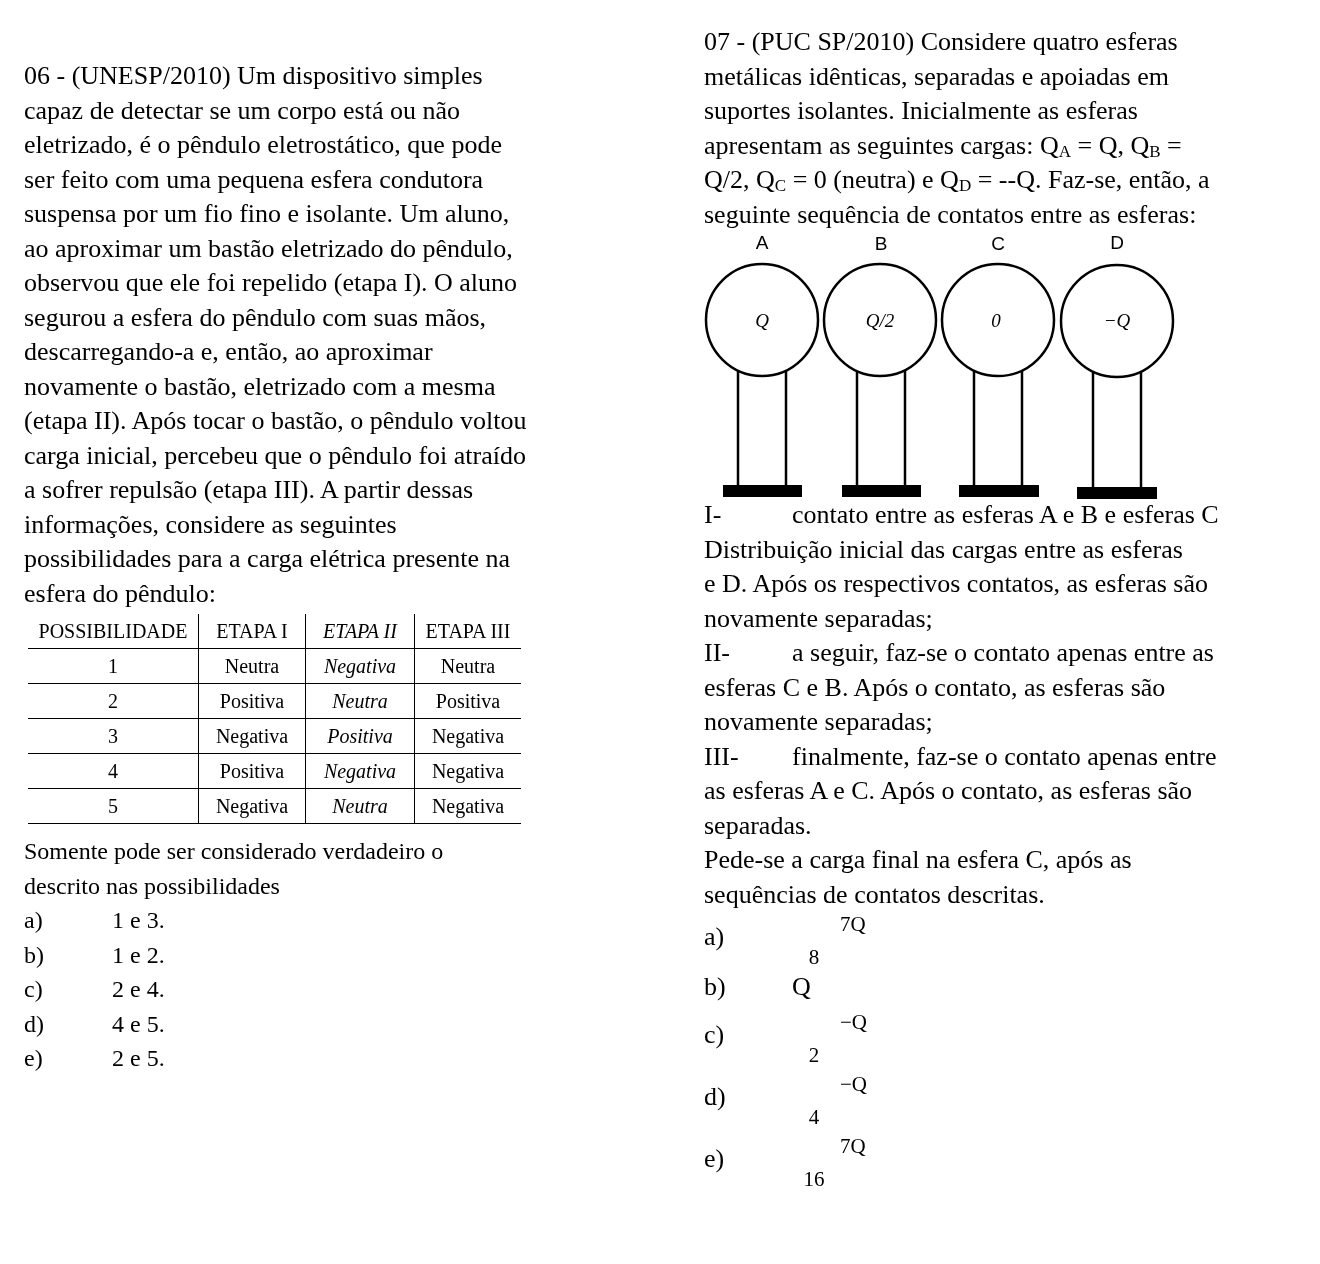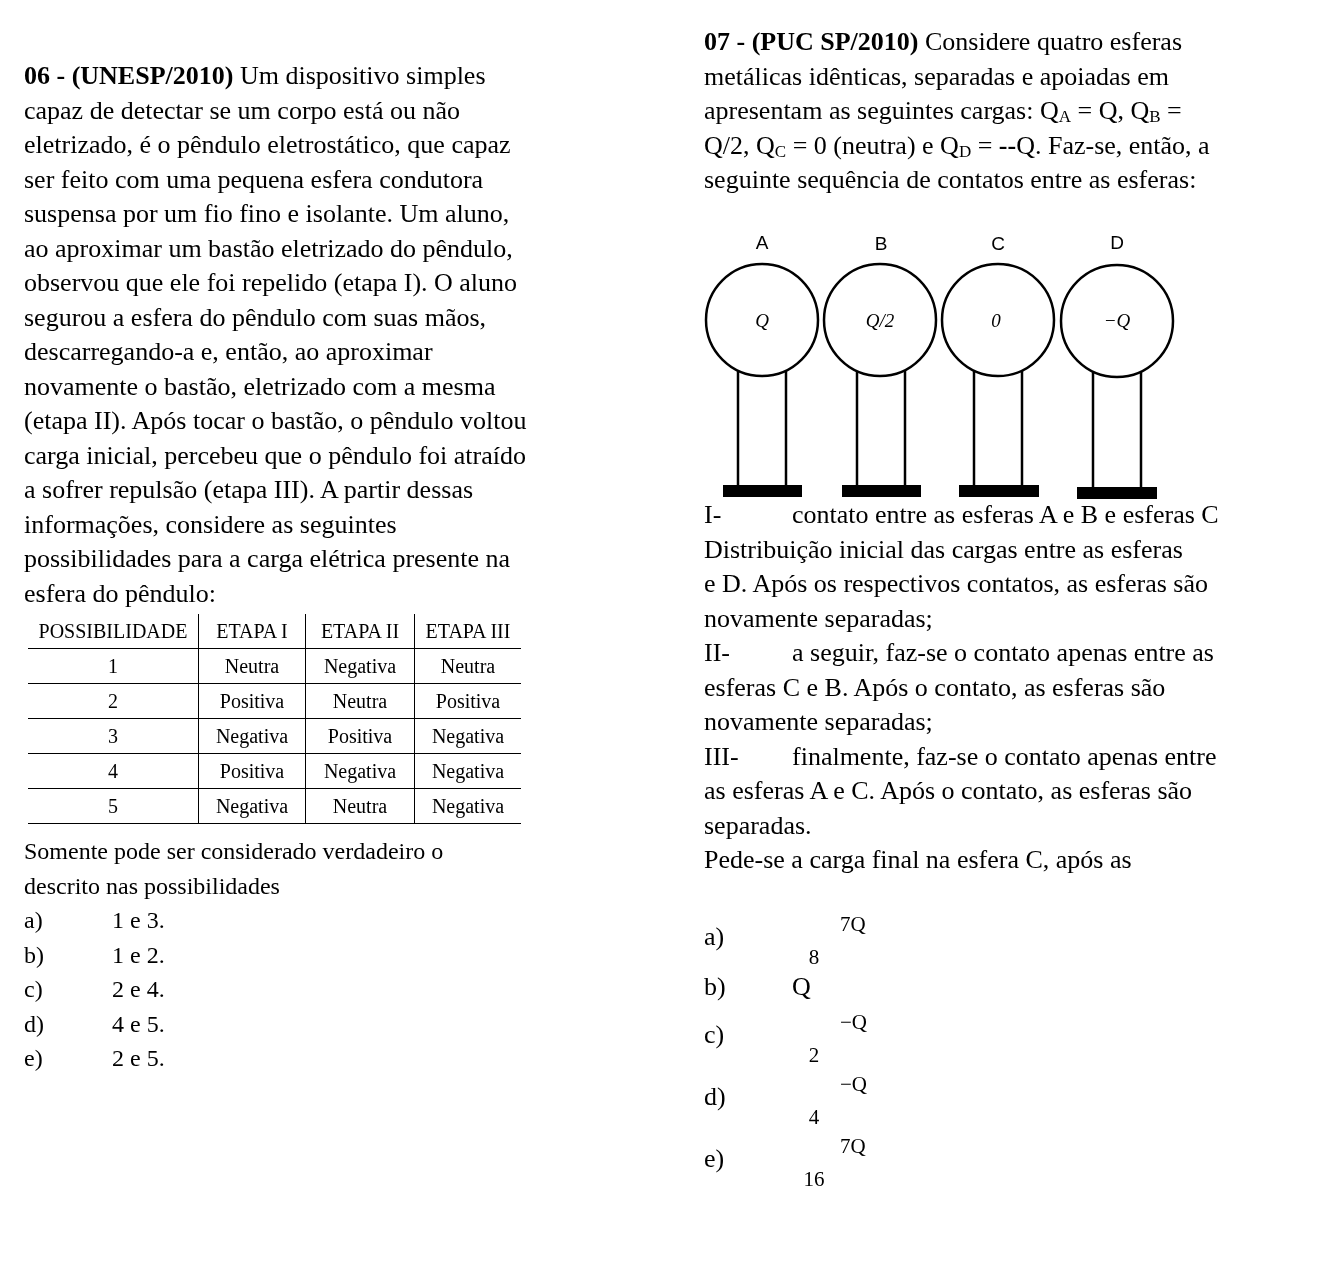"07 - (PUC SP/2010)" b { font-weight: bold -> normal }
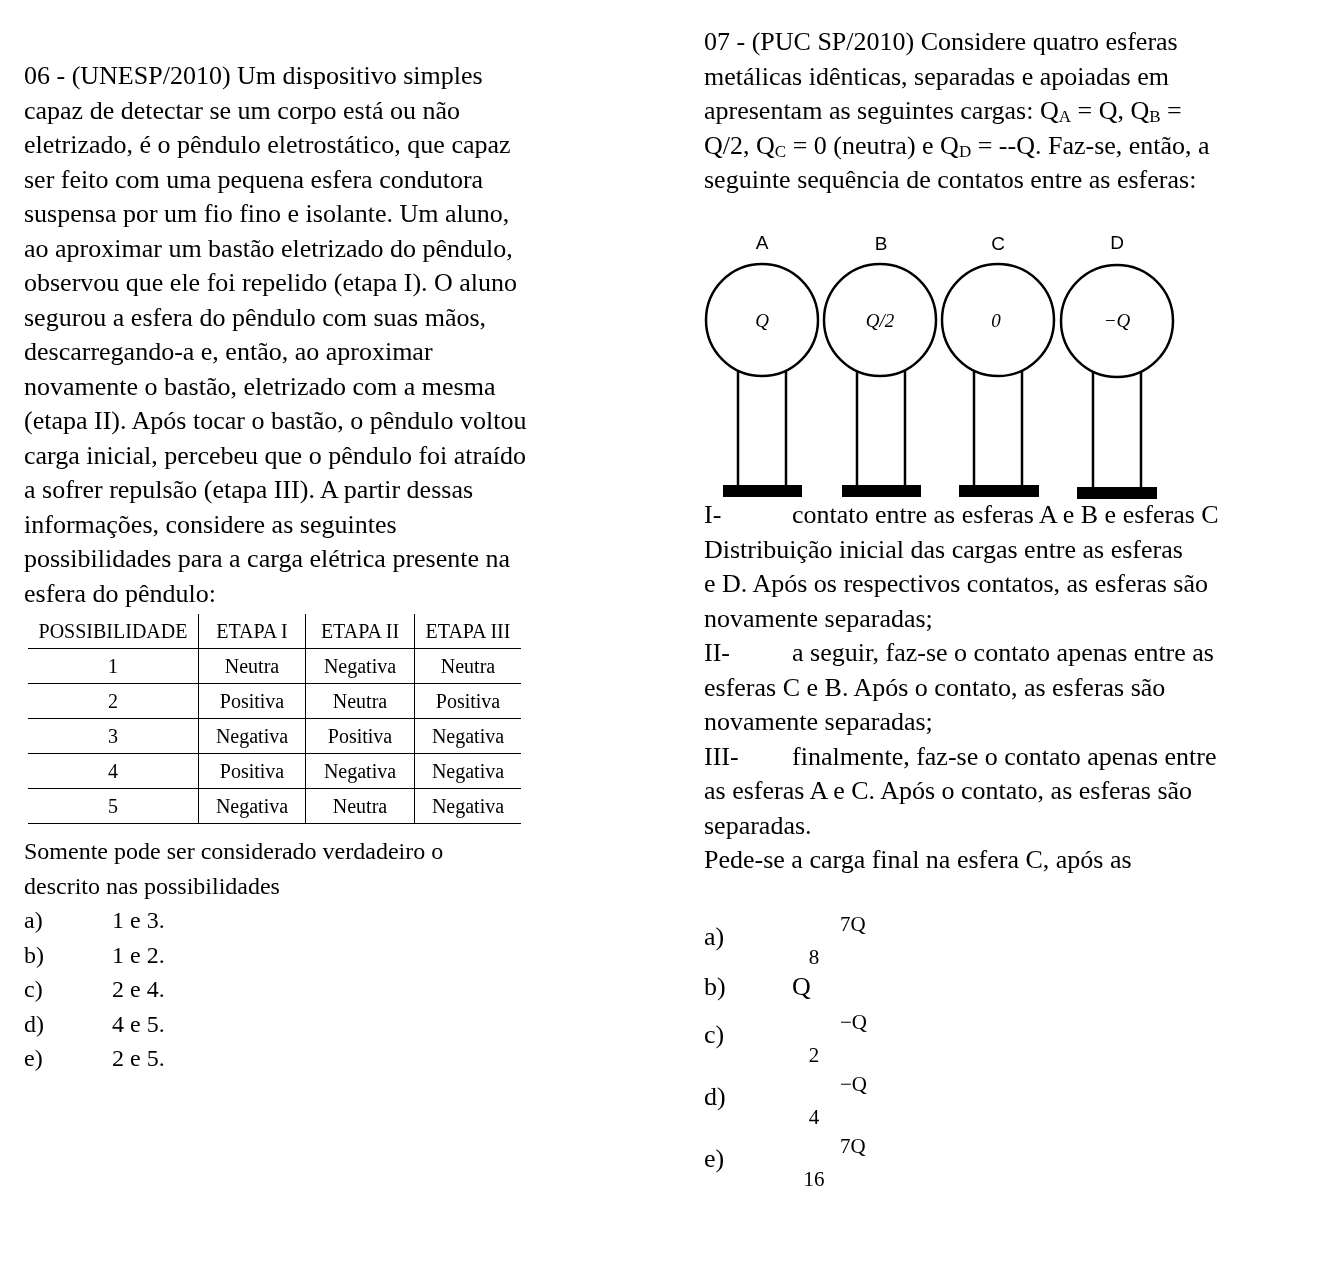"suportes isolantes. Inicialmente as" span.line { html: none -> <span>suportes isolantes. Inicialmente as esferas</span> }
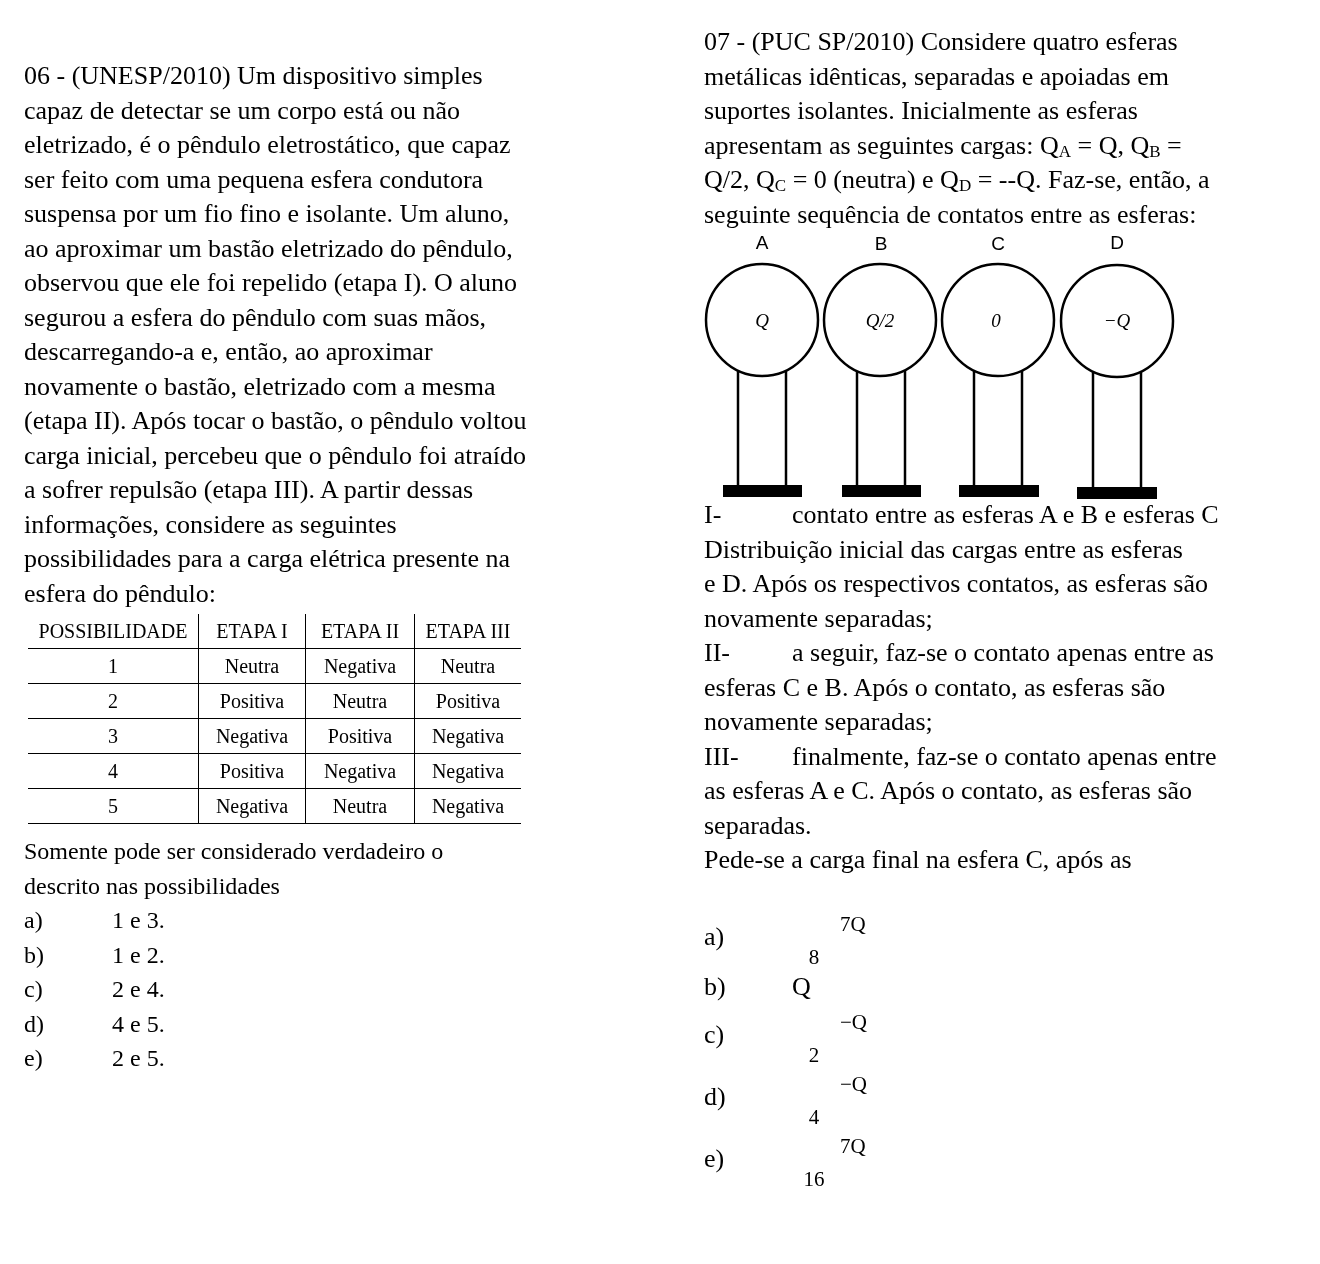"eletrizado, é o pêndulo eletrostático," span.line { text: capaz -> pode }
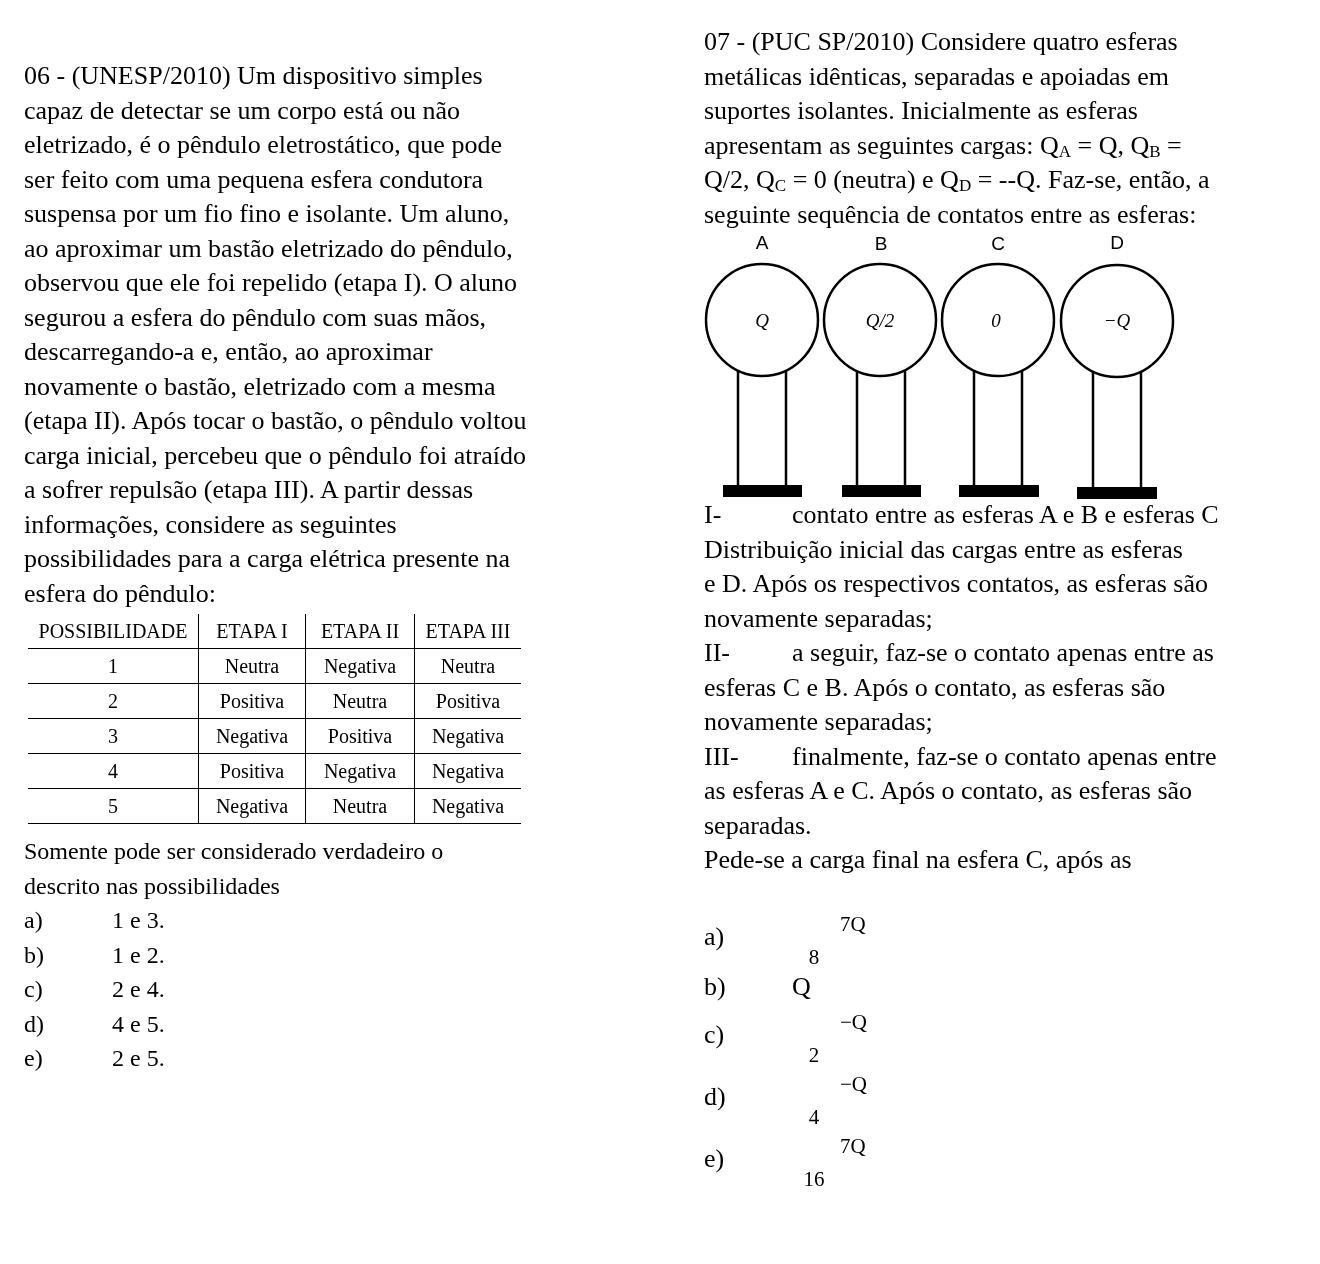"ETAPA II" table.poss .c2 { font-style: none -> italic }
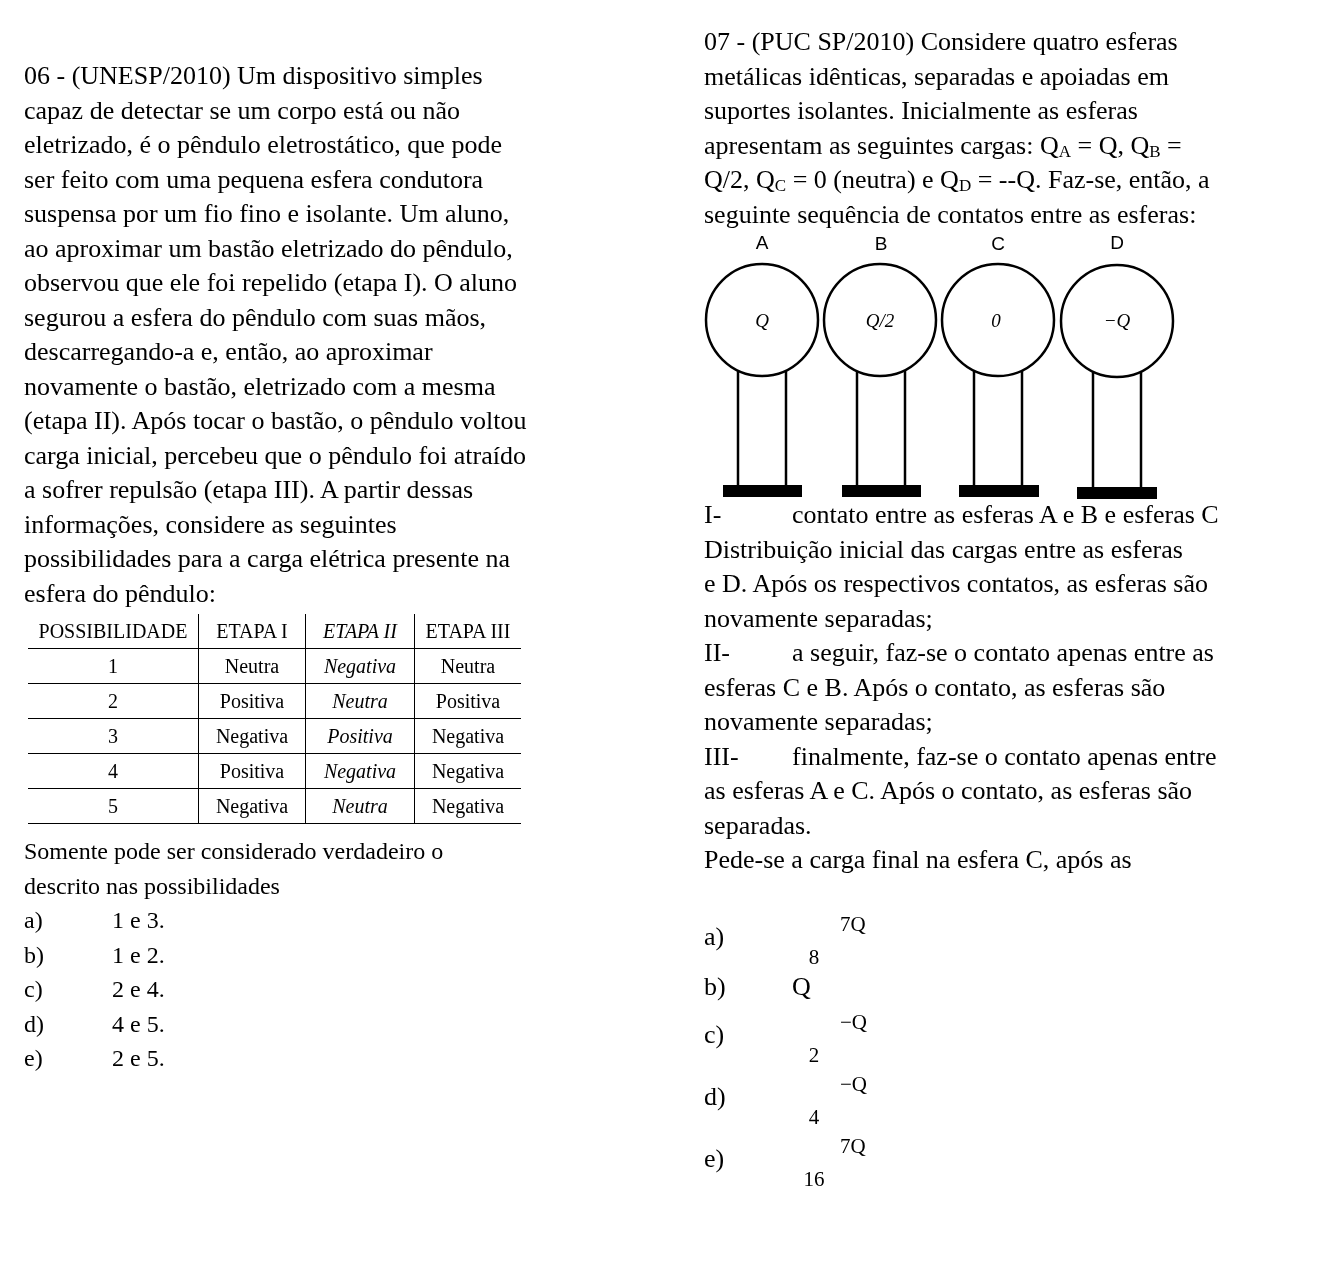"sequências de contatos descritas." span.line { html: none -> <span>sequências de contatos descritas.</span> }
